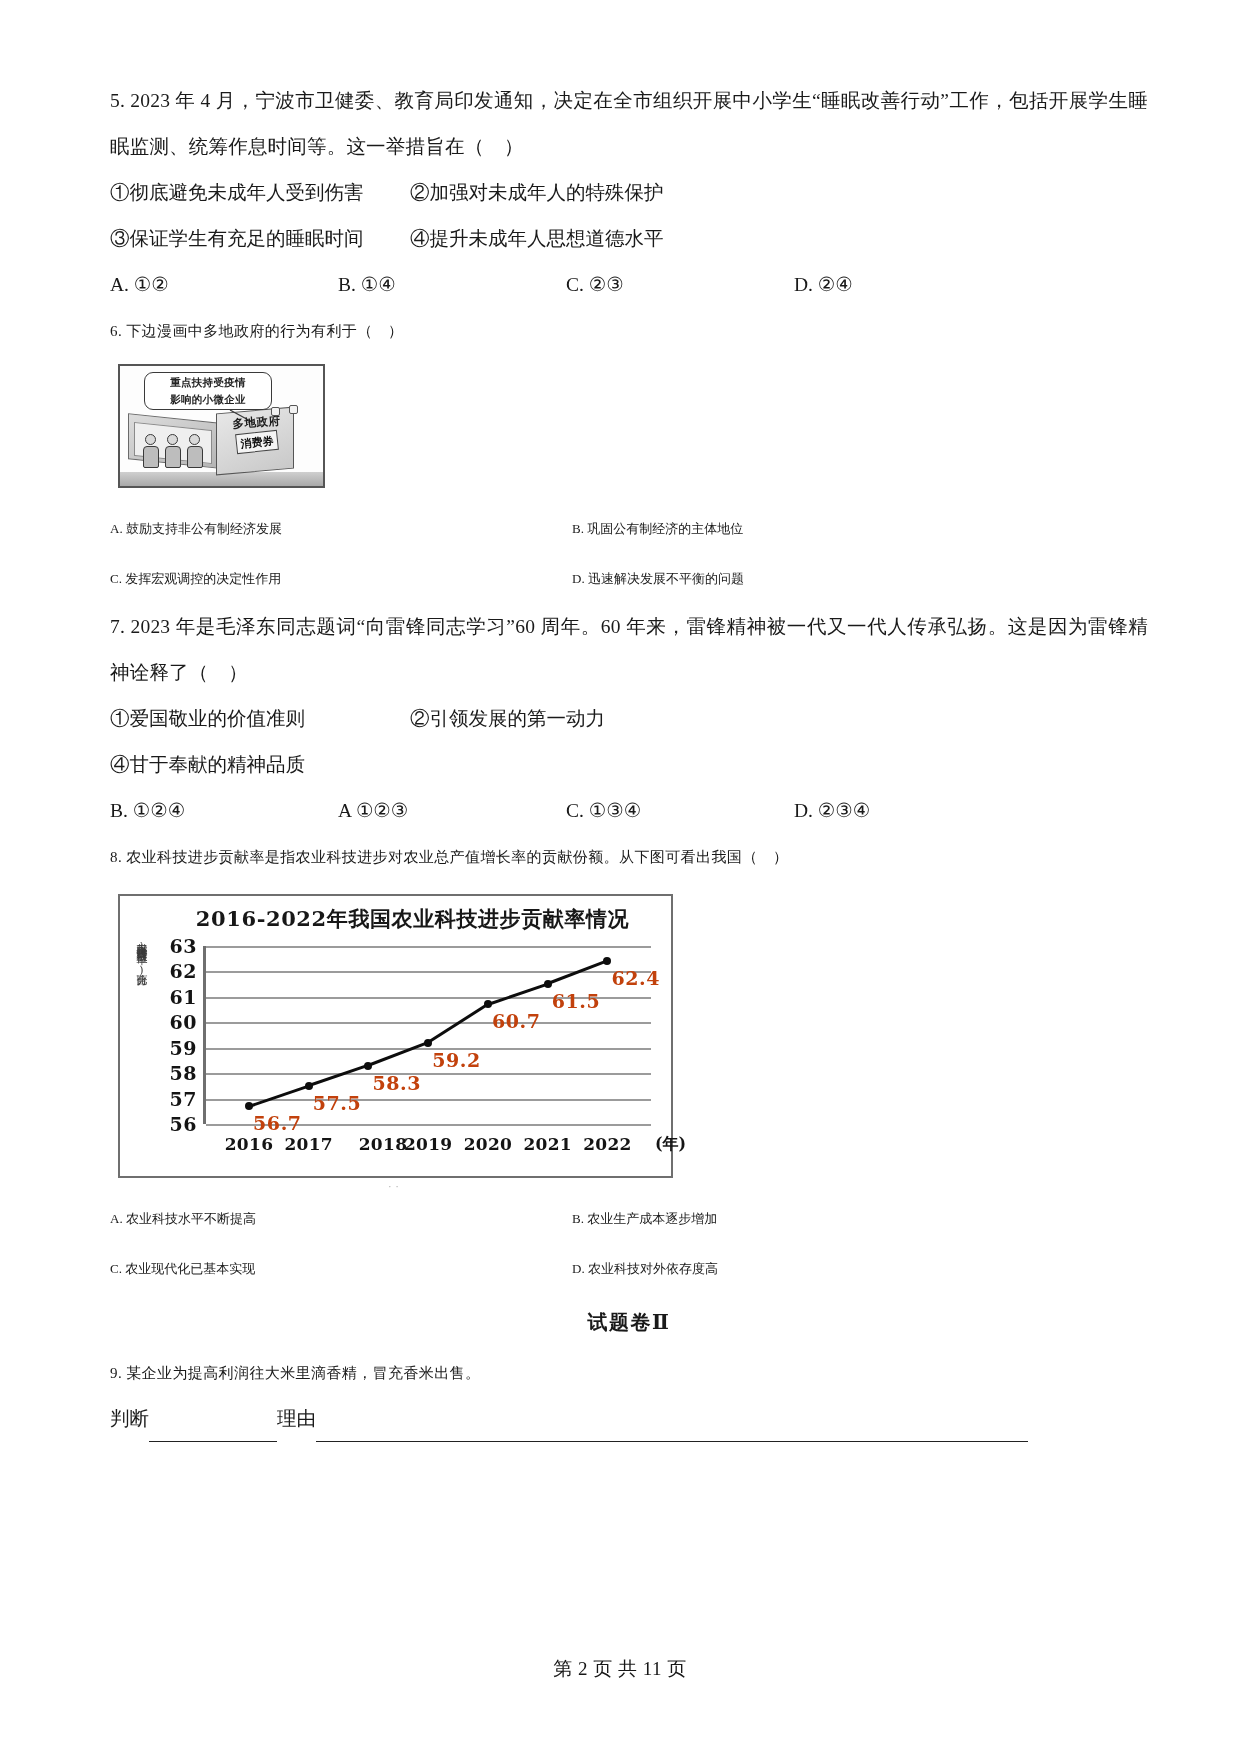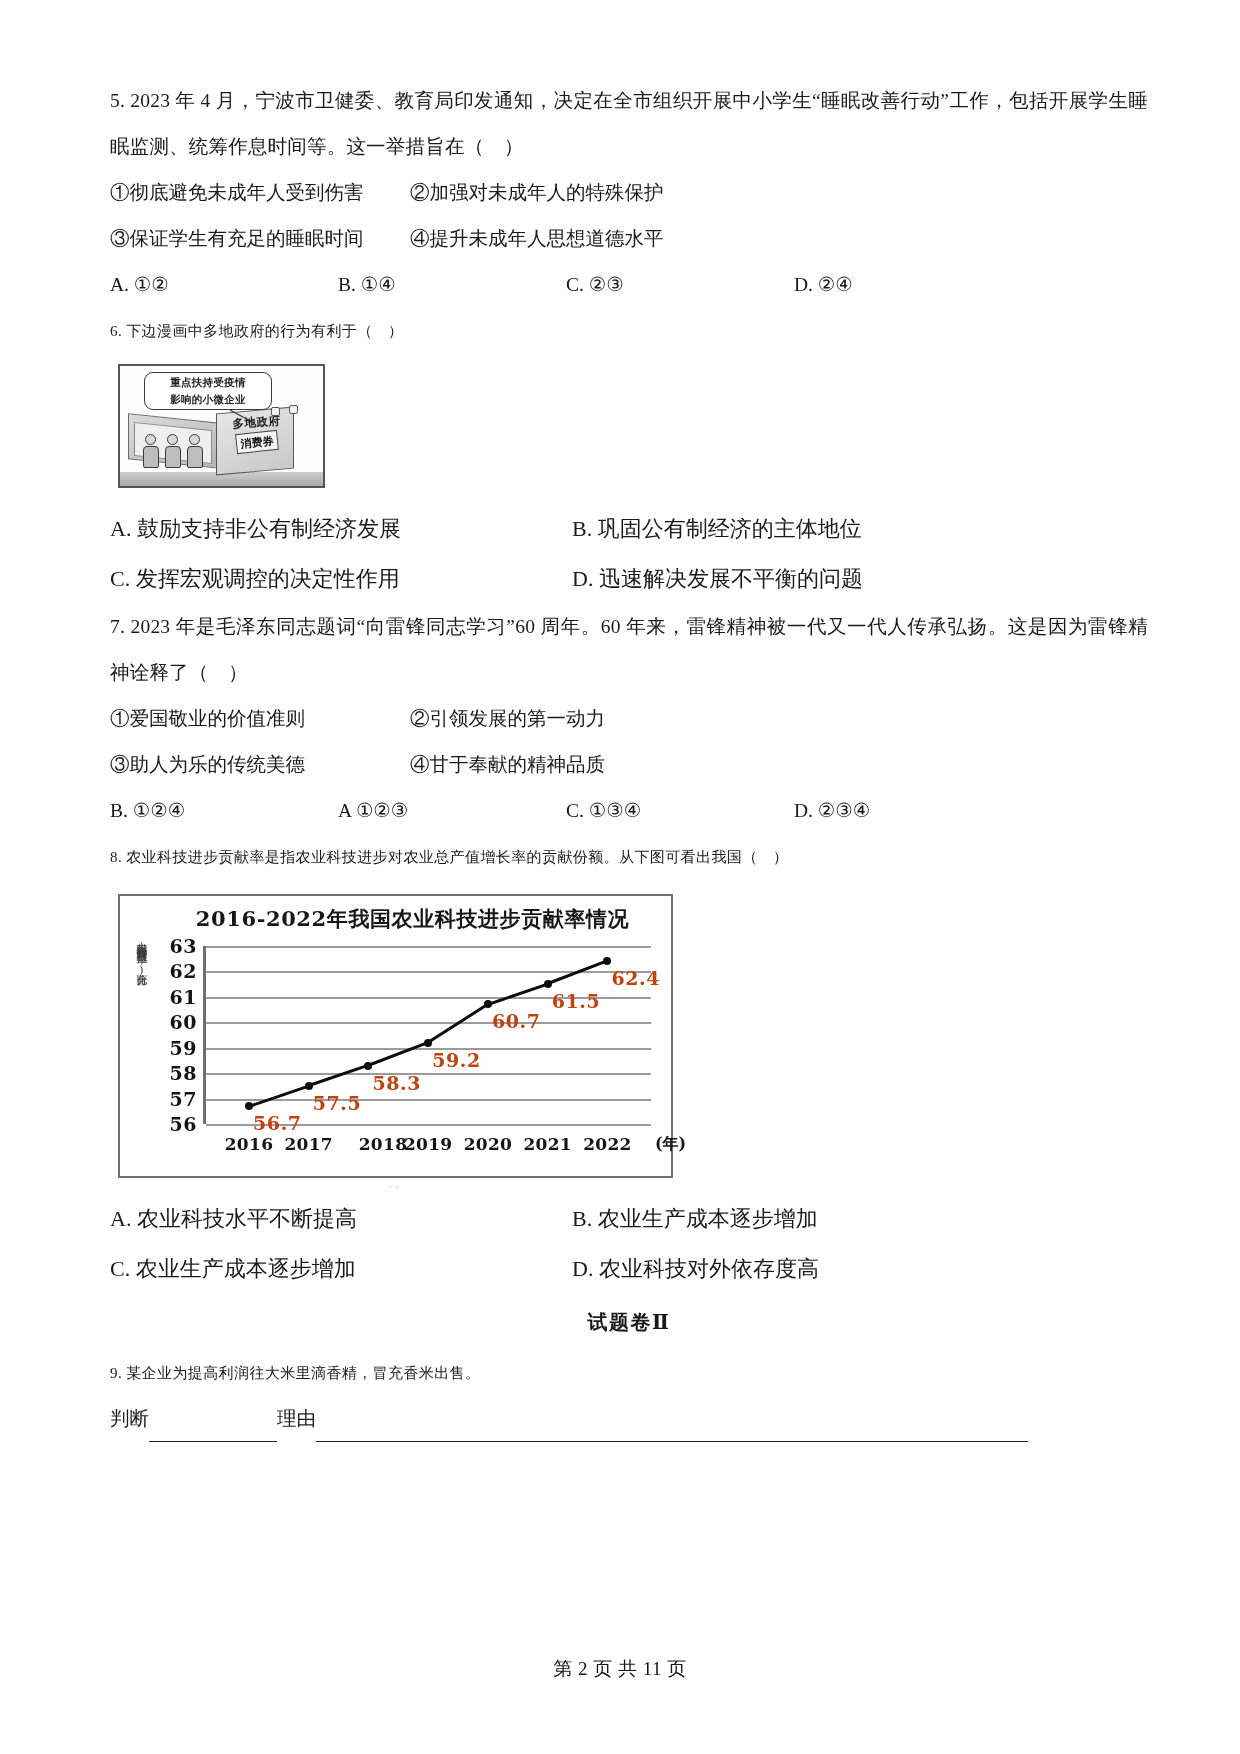"A. 鼓励支持非公有制经济发展" .abcd2 { font-size: 22px -> 13px }
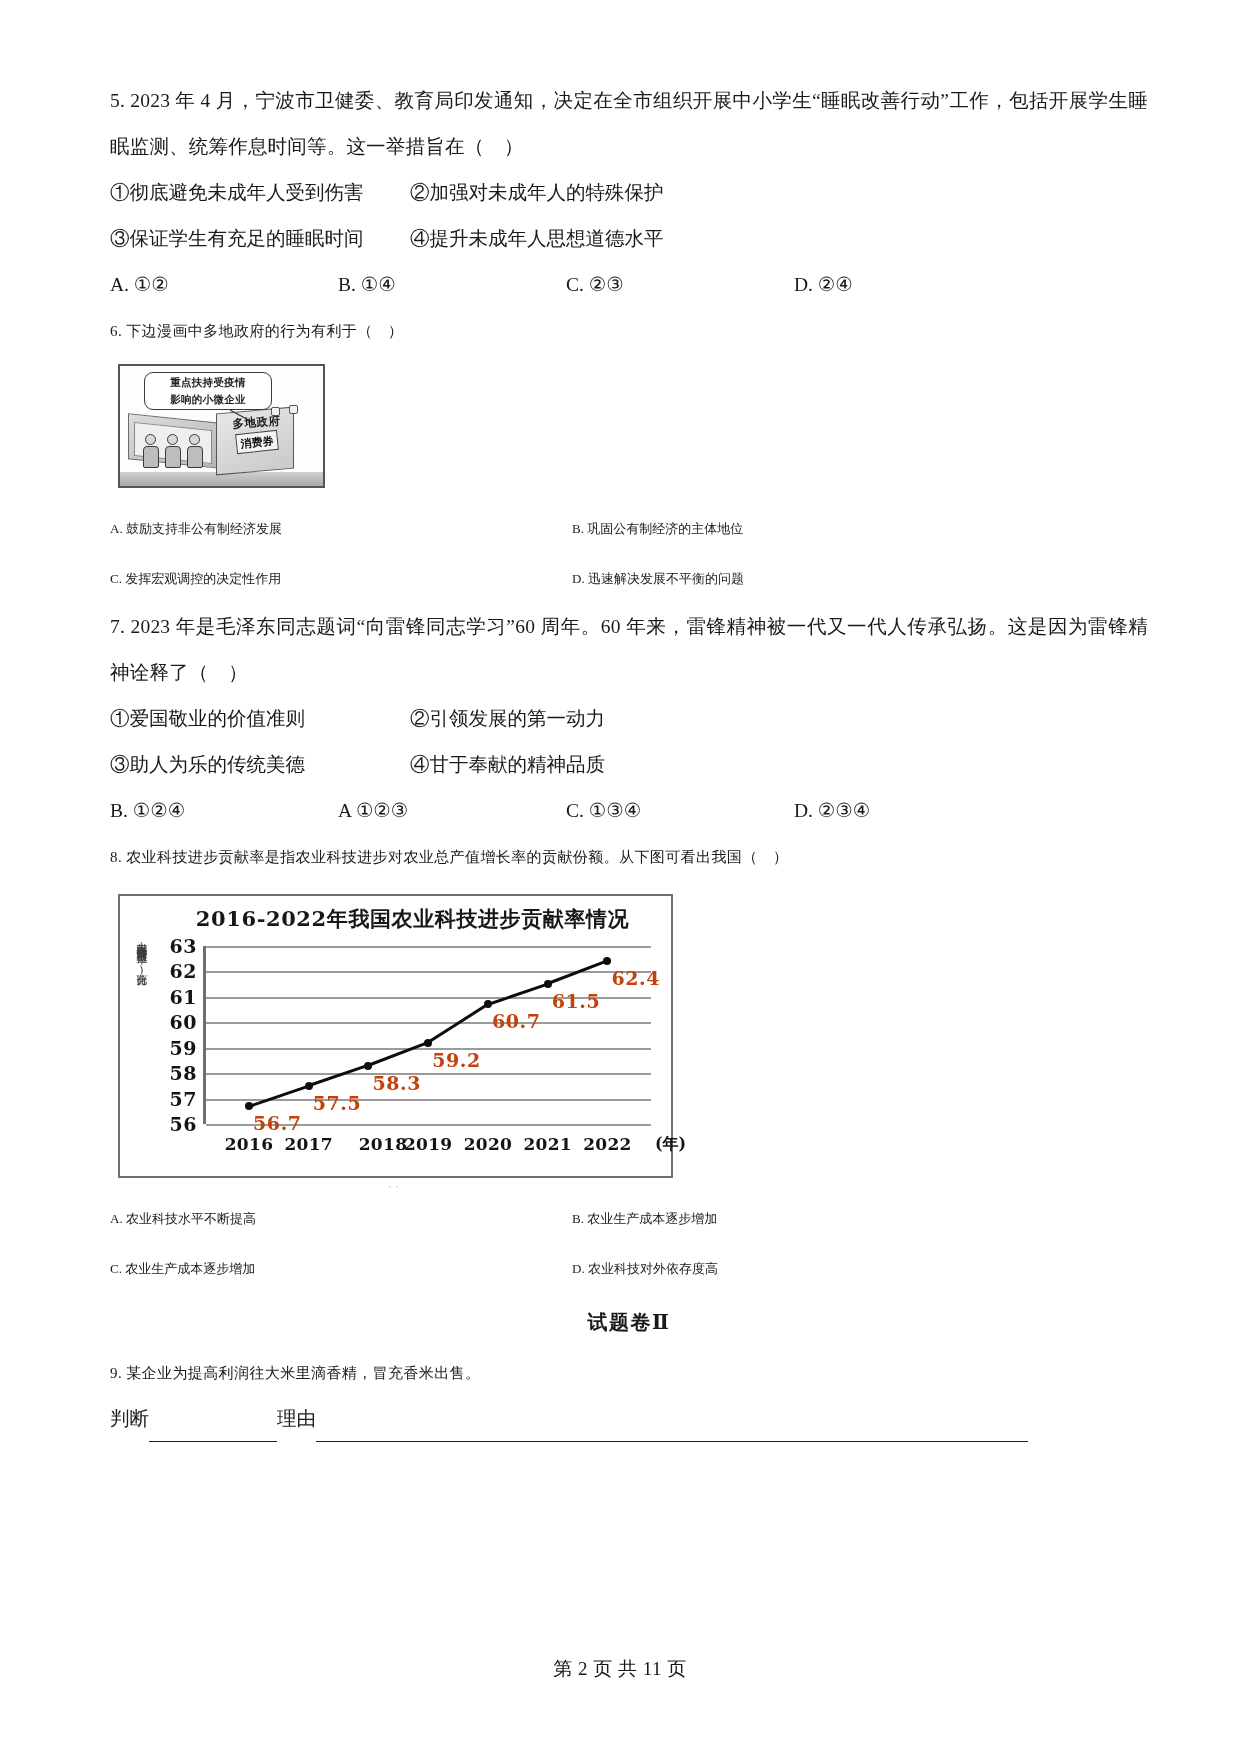"③助人为乐的传统美德" div.cell-a { html: <div>③助人为乐的传统美德</div> -> none }
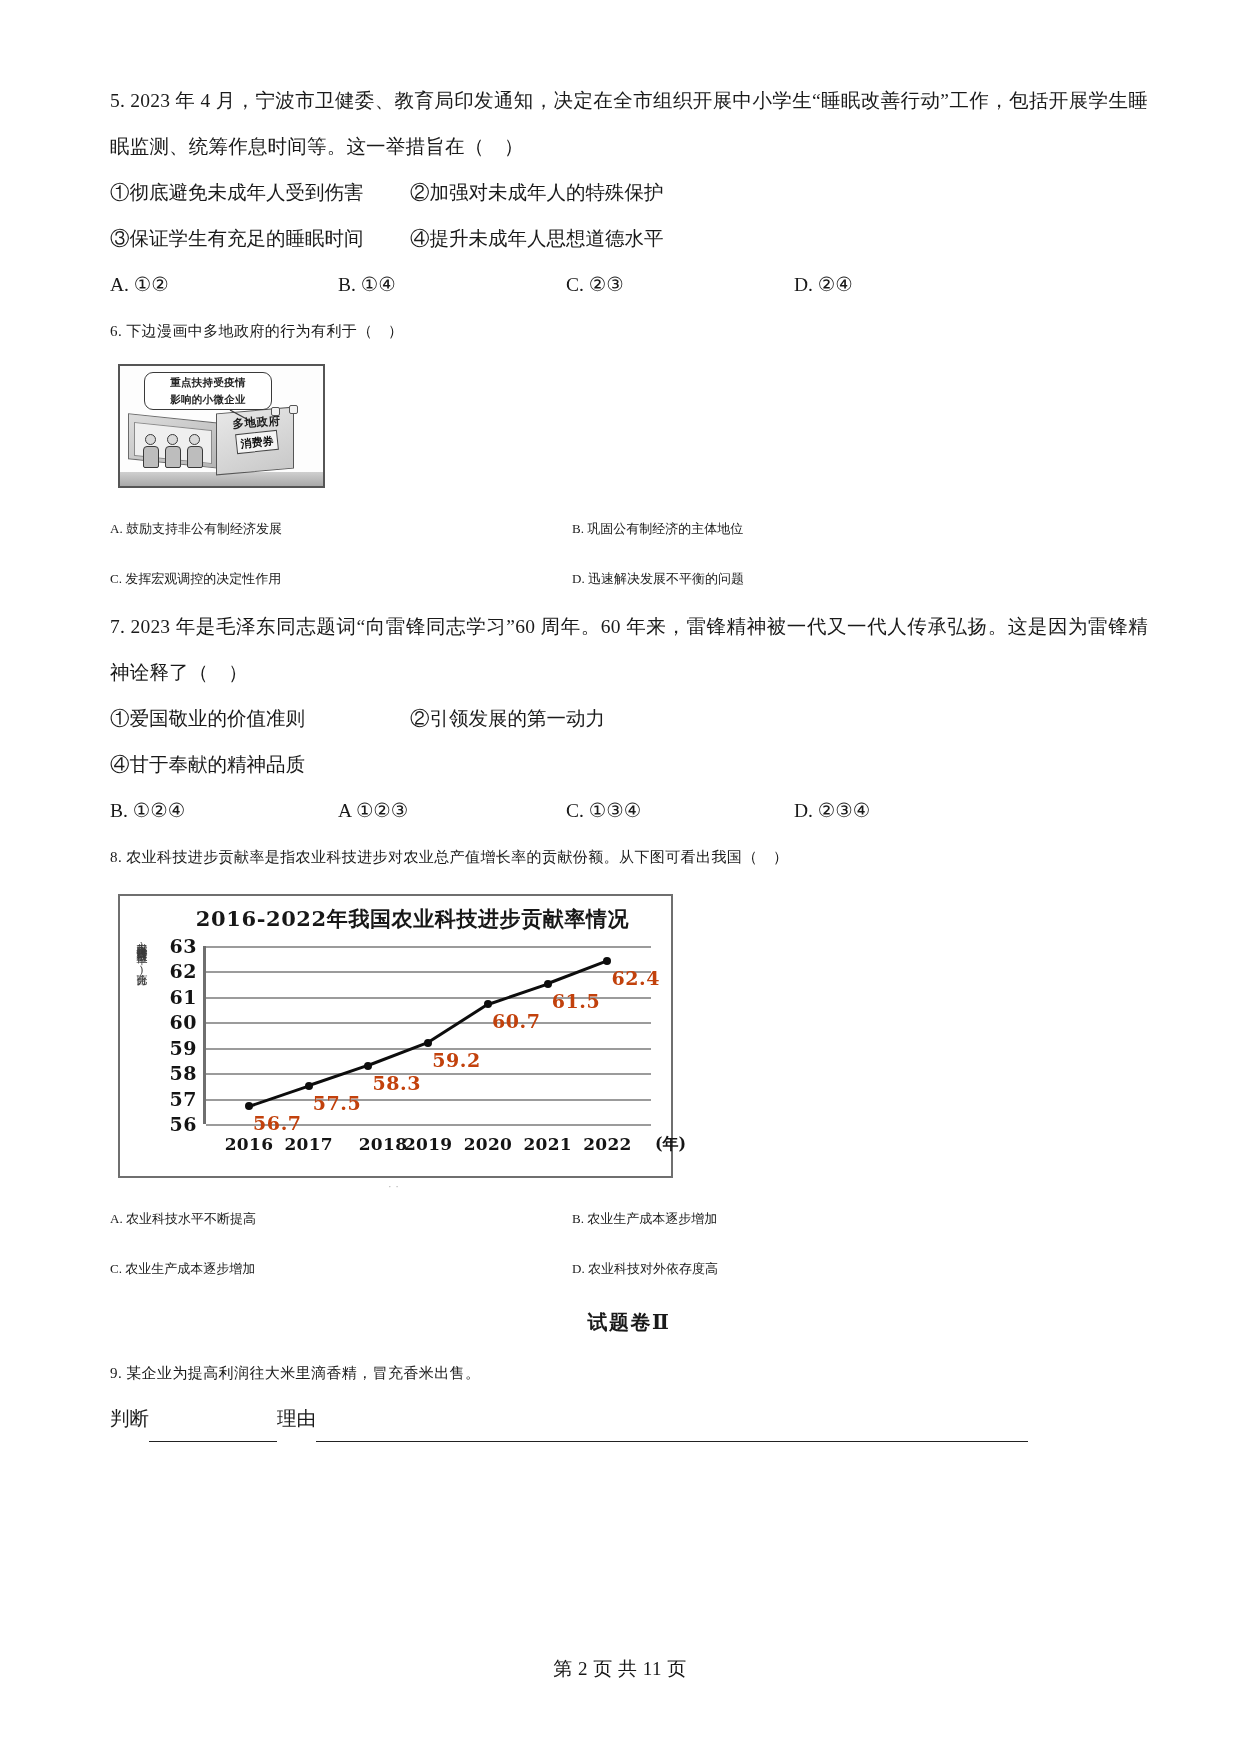"C. 农业生产成本逐步增加" div { text: 生产成本逐步增加 -> 现代化已基本实现 }
